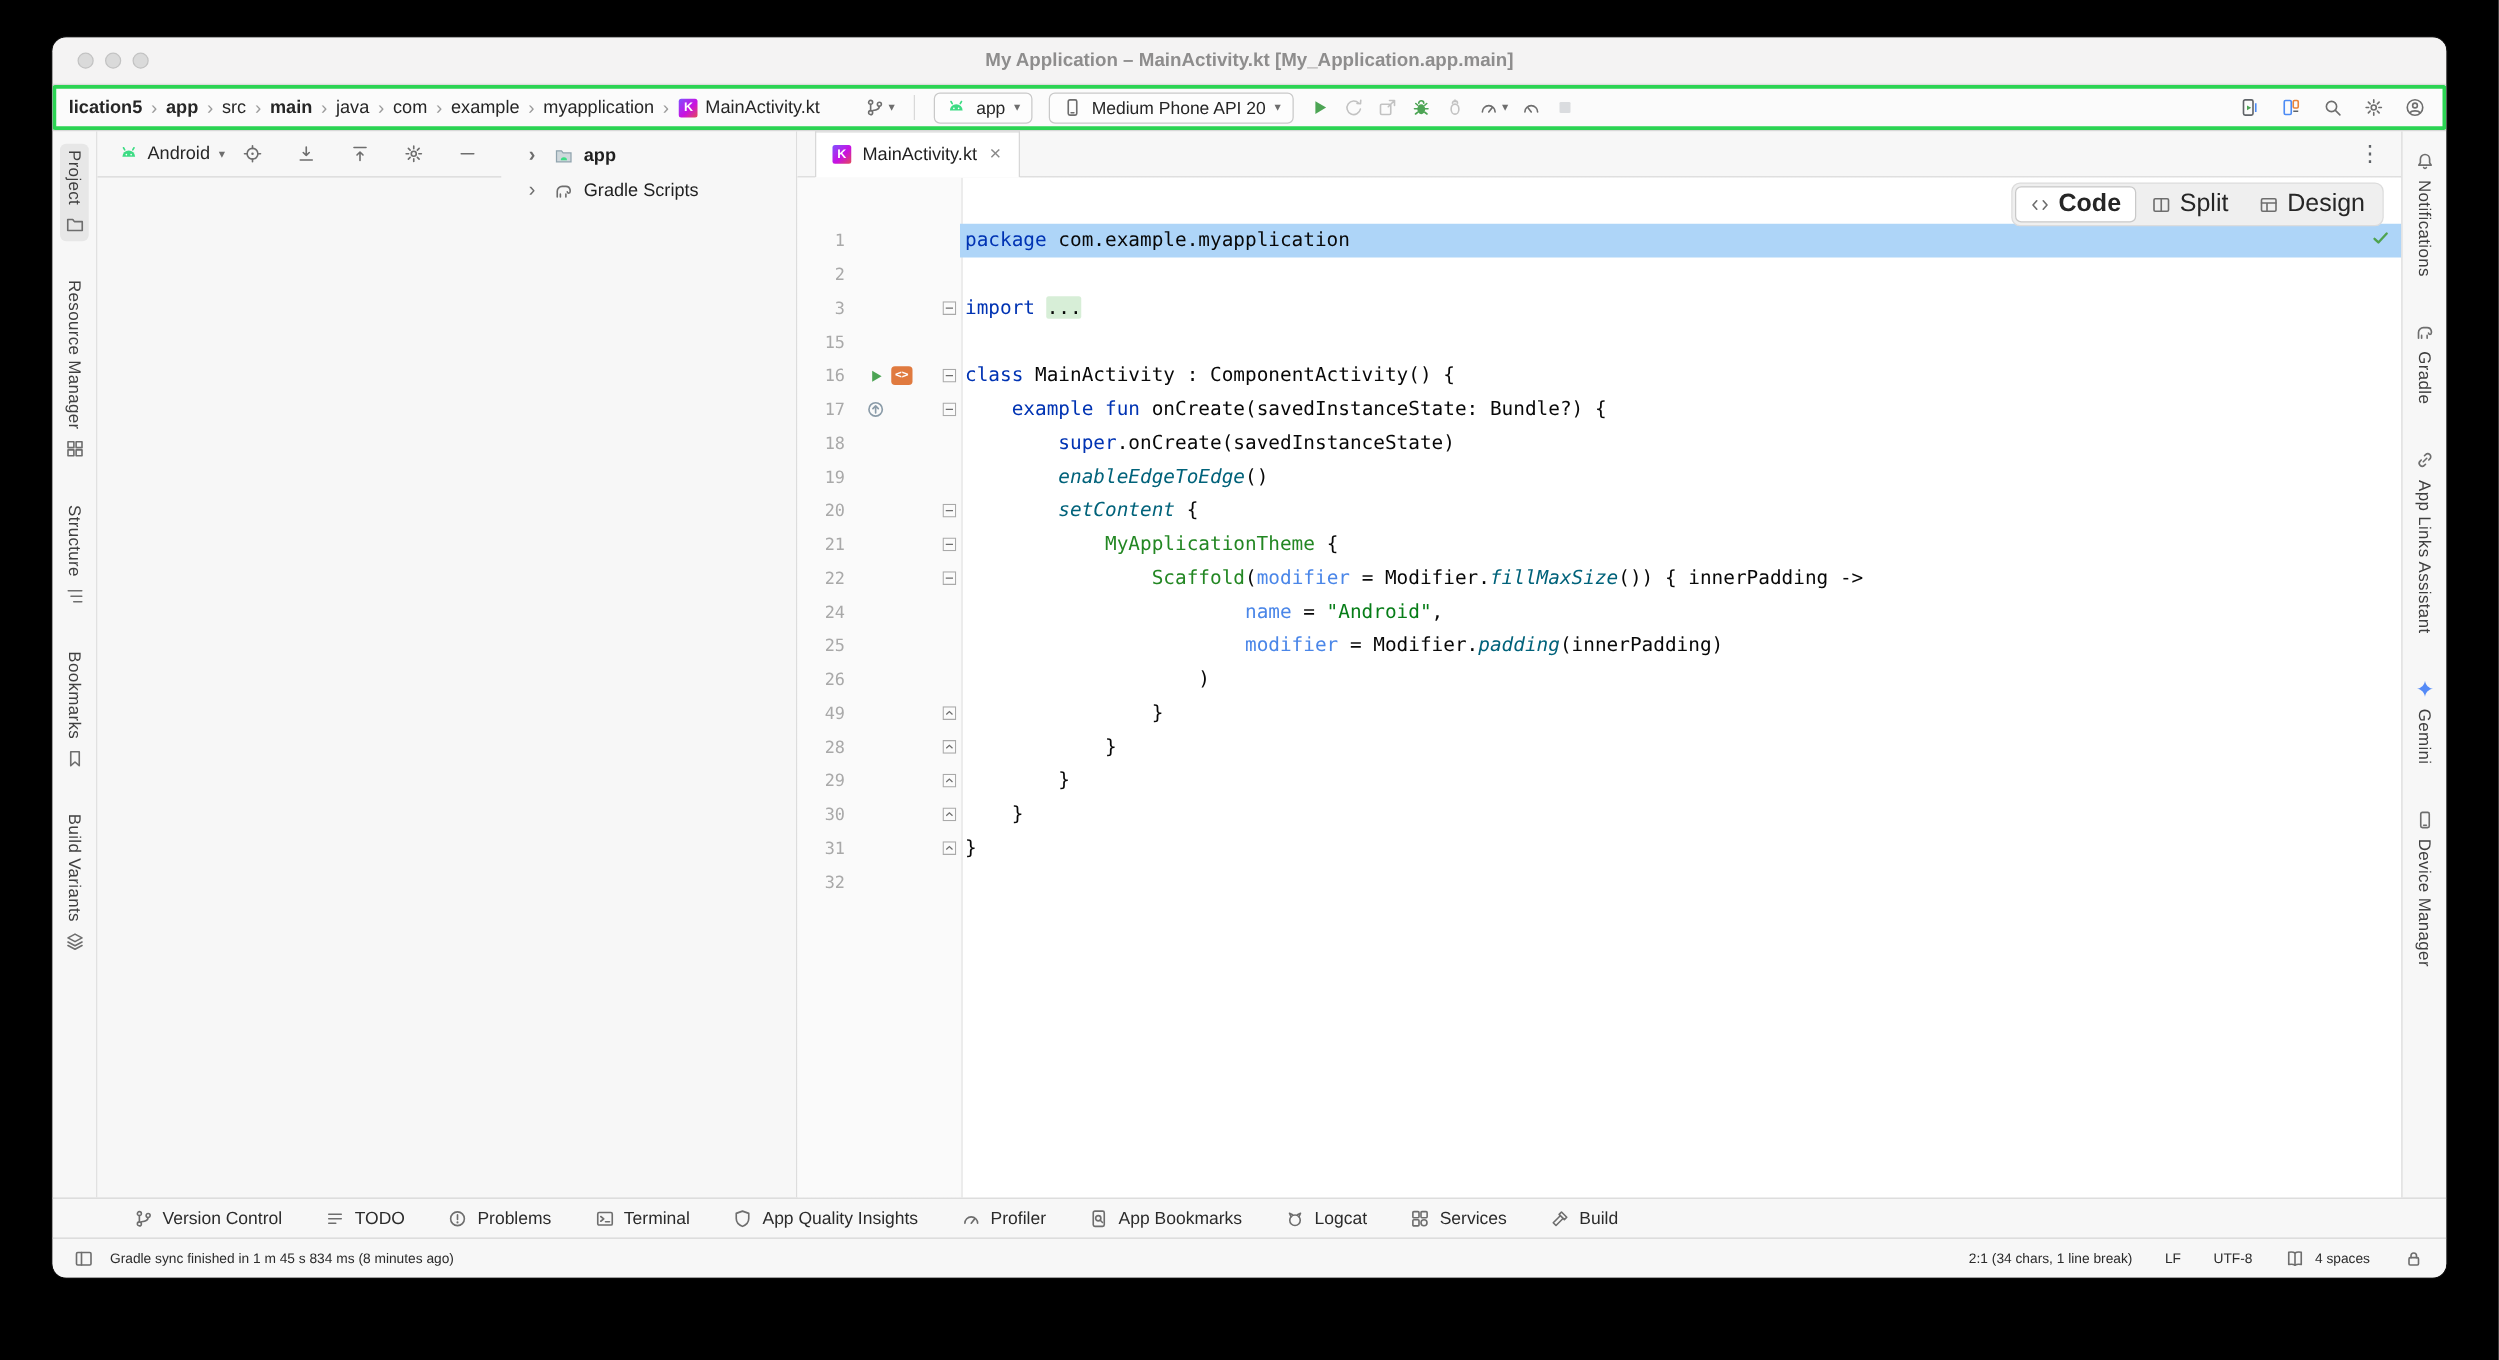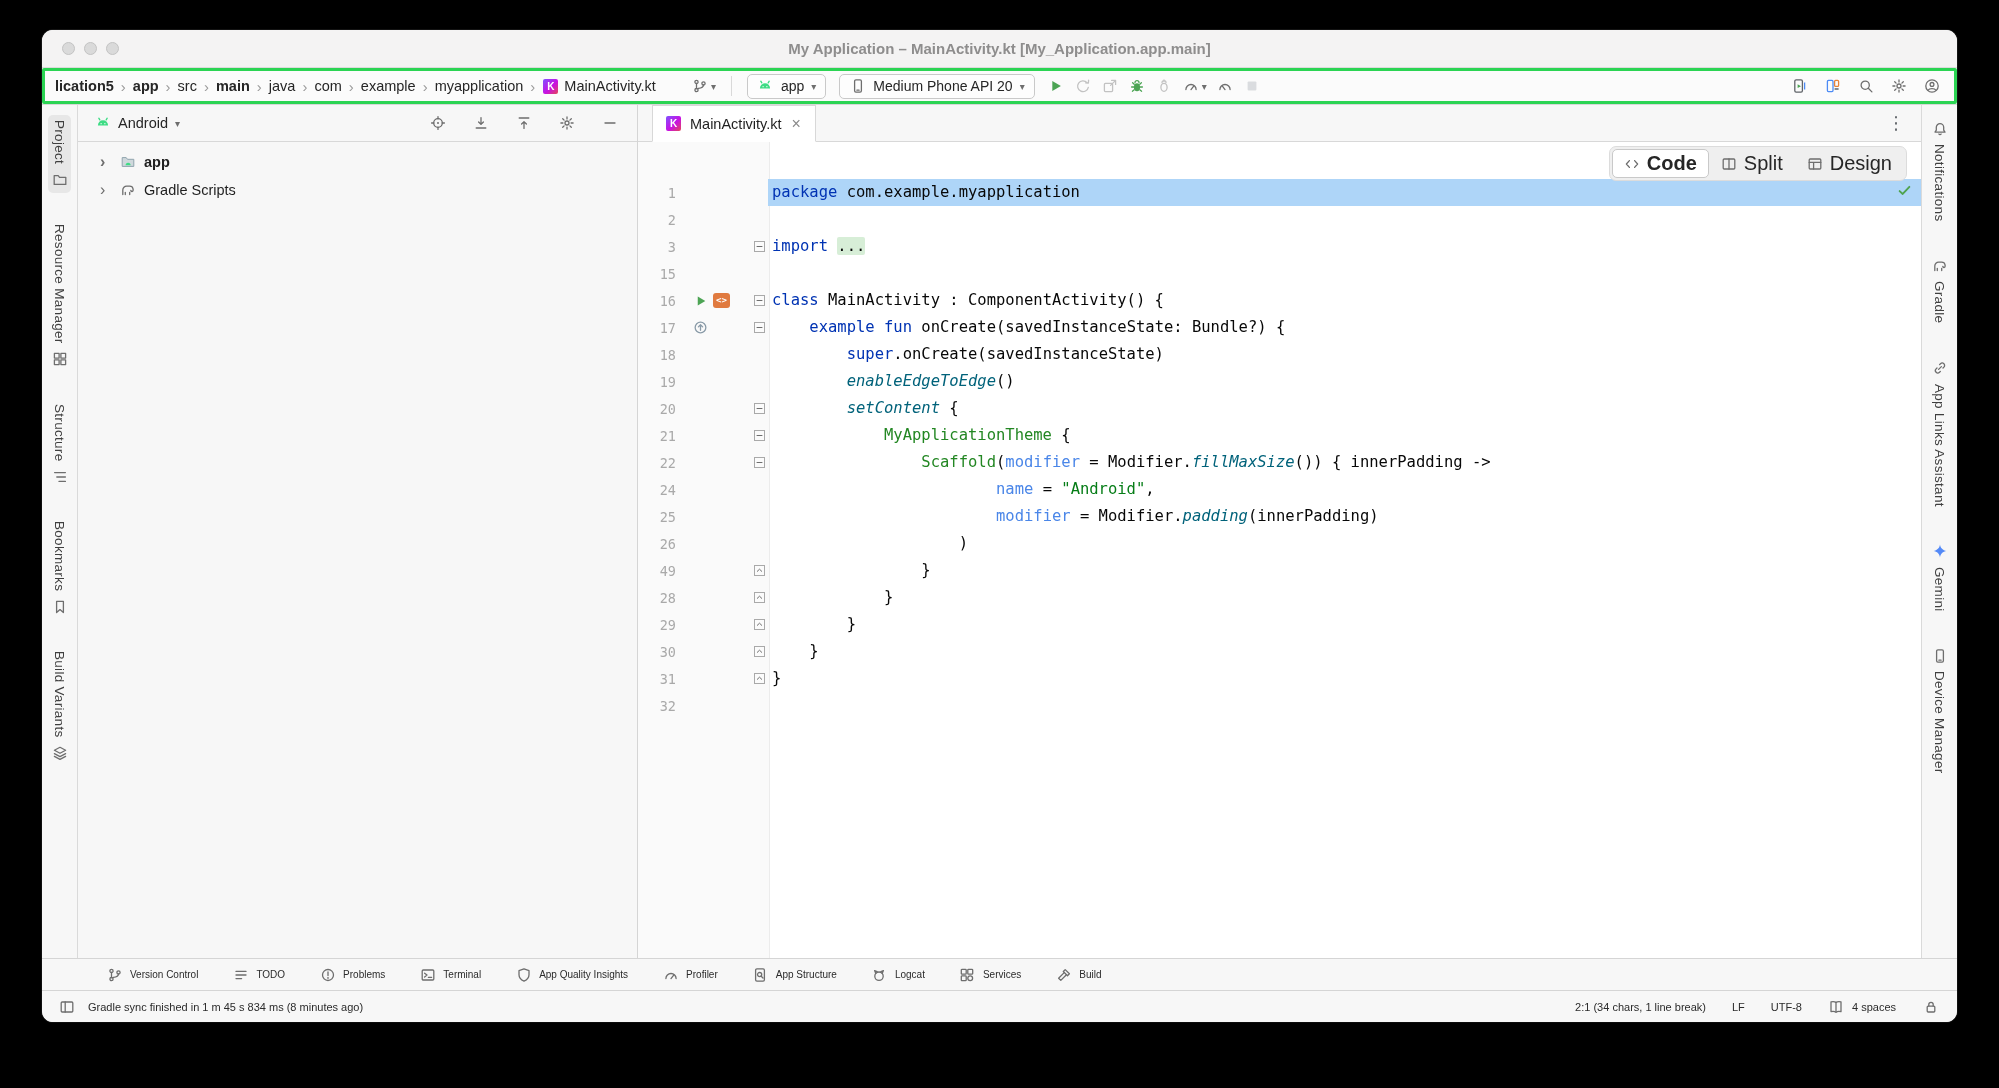"Android" .project-panel { flex-direction: column -> row }
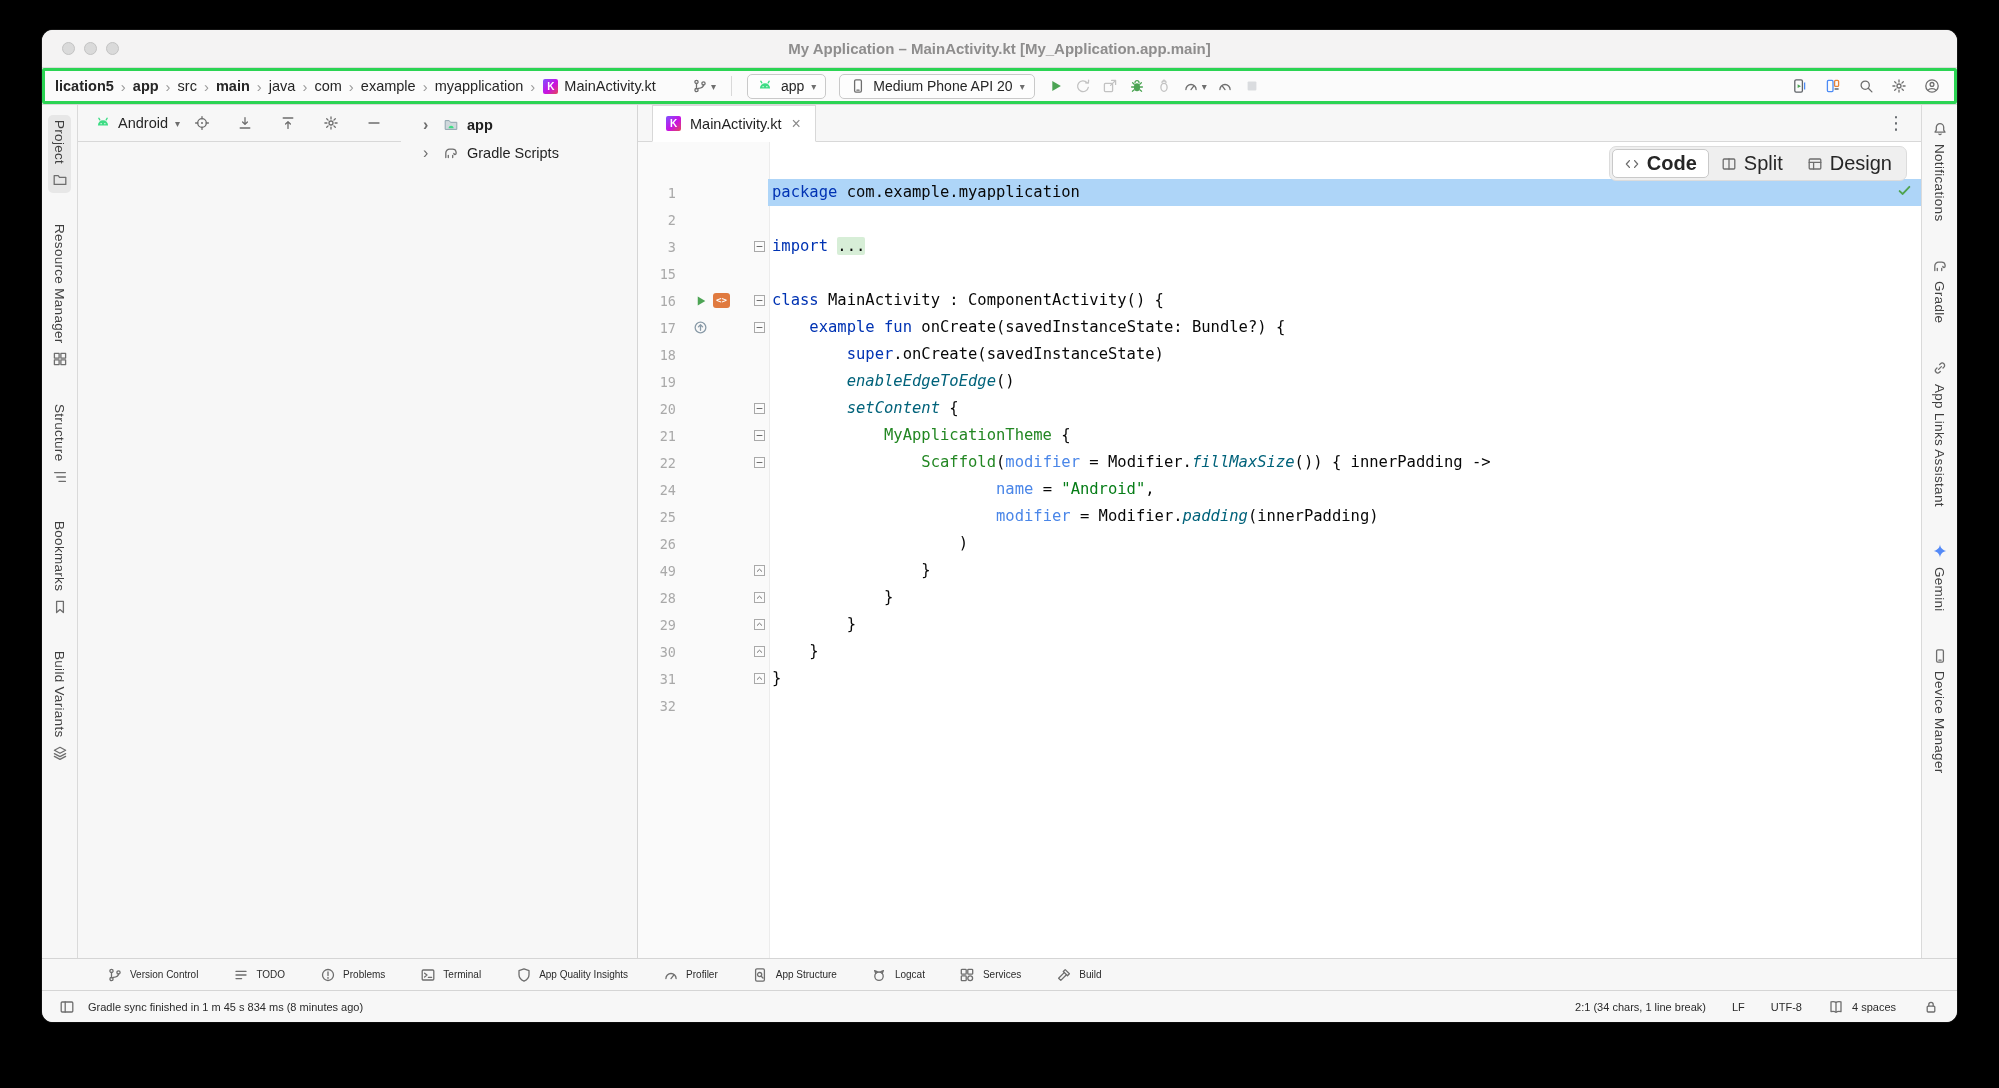"Version Control" .btool { align-items: center -> none; font-size: 10px -> 14px }
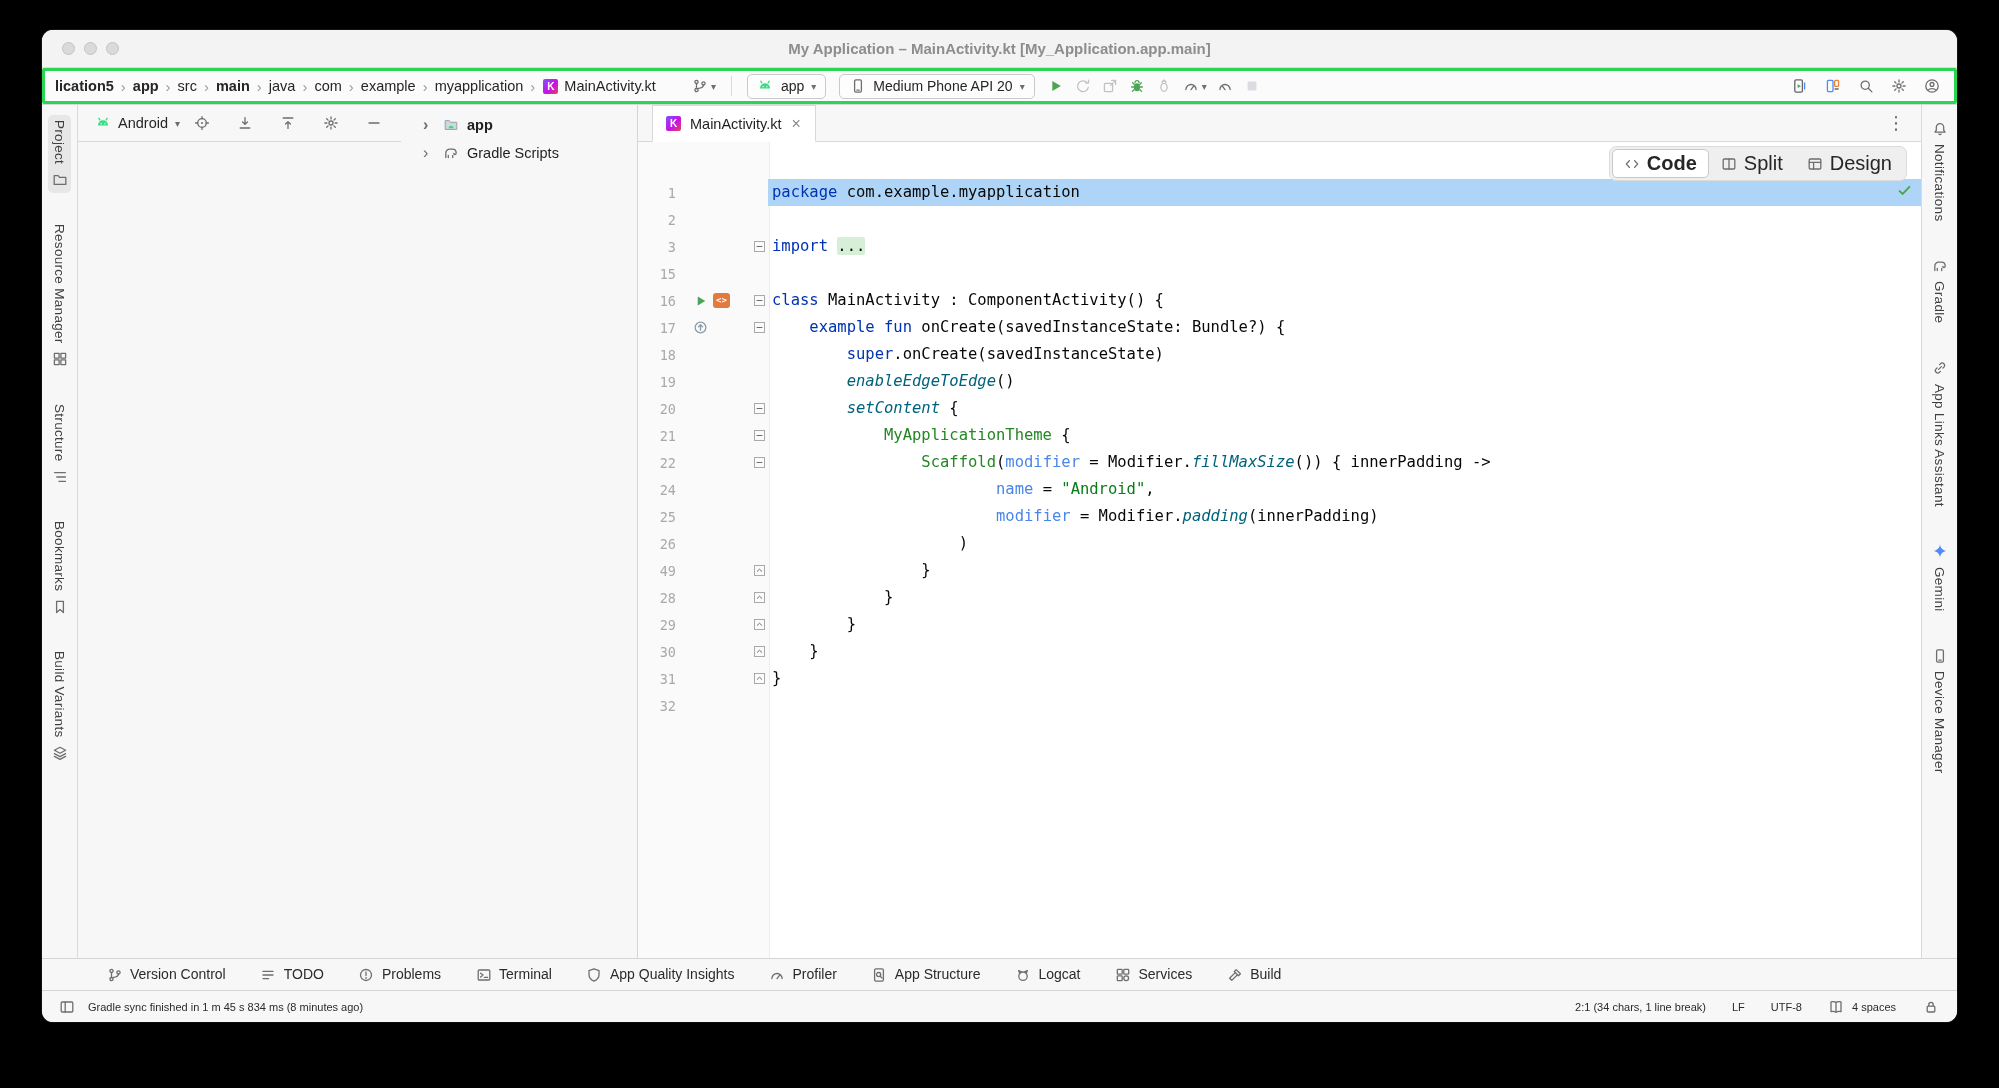"App Structure" span { text: Structure -> Bookmarks }
